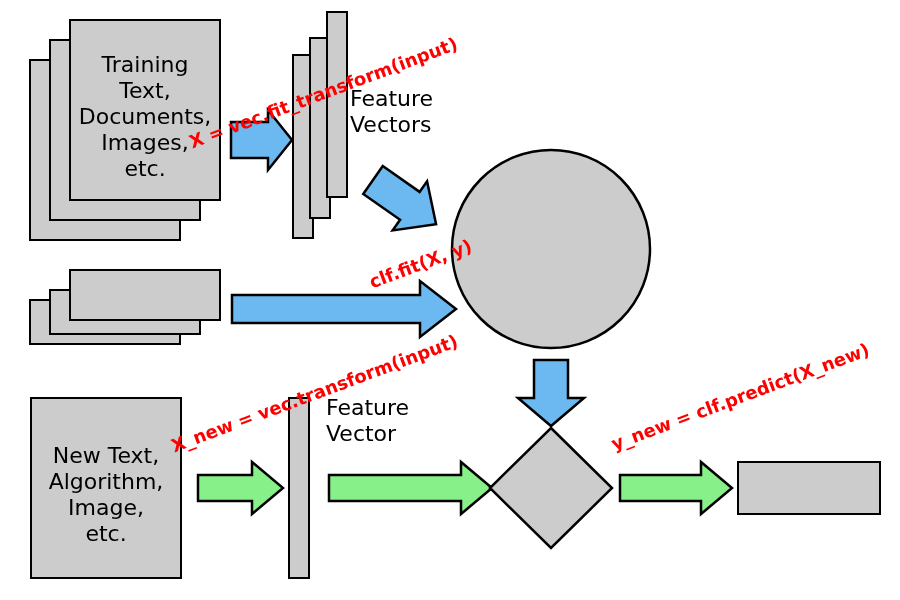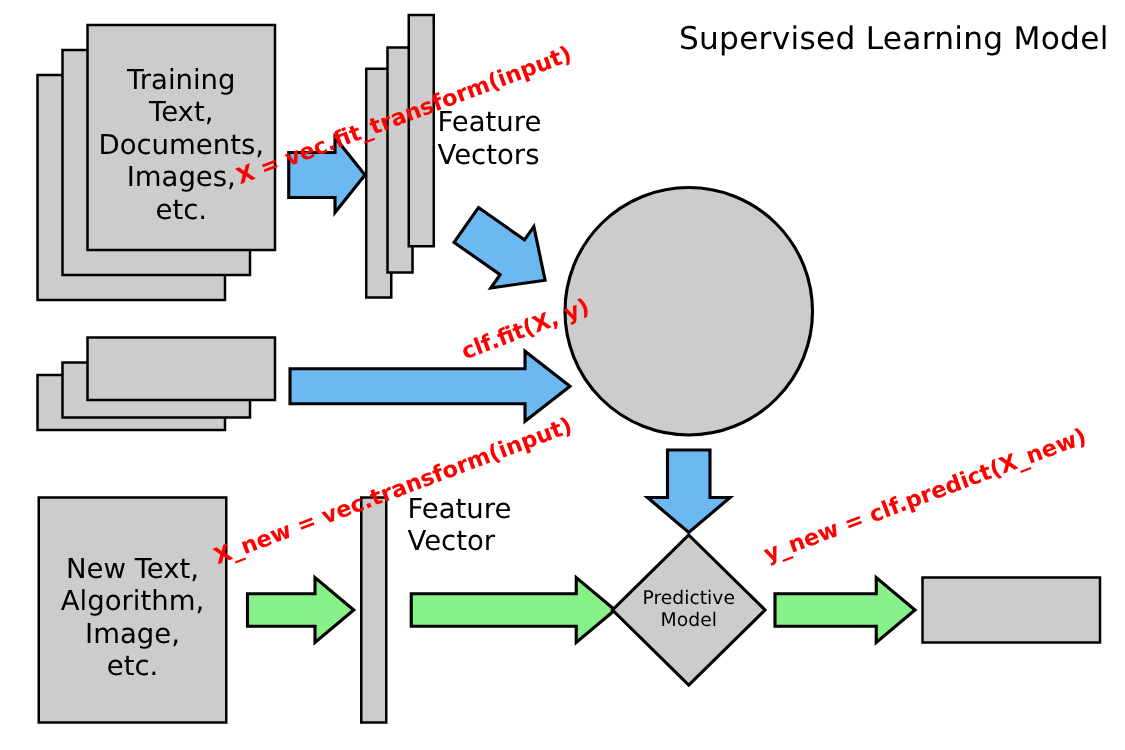"Supervised Learning Model" div.txt { html: <div>Supervised Learning Model</div> -> none }
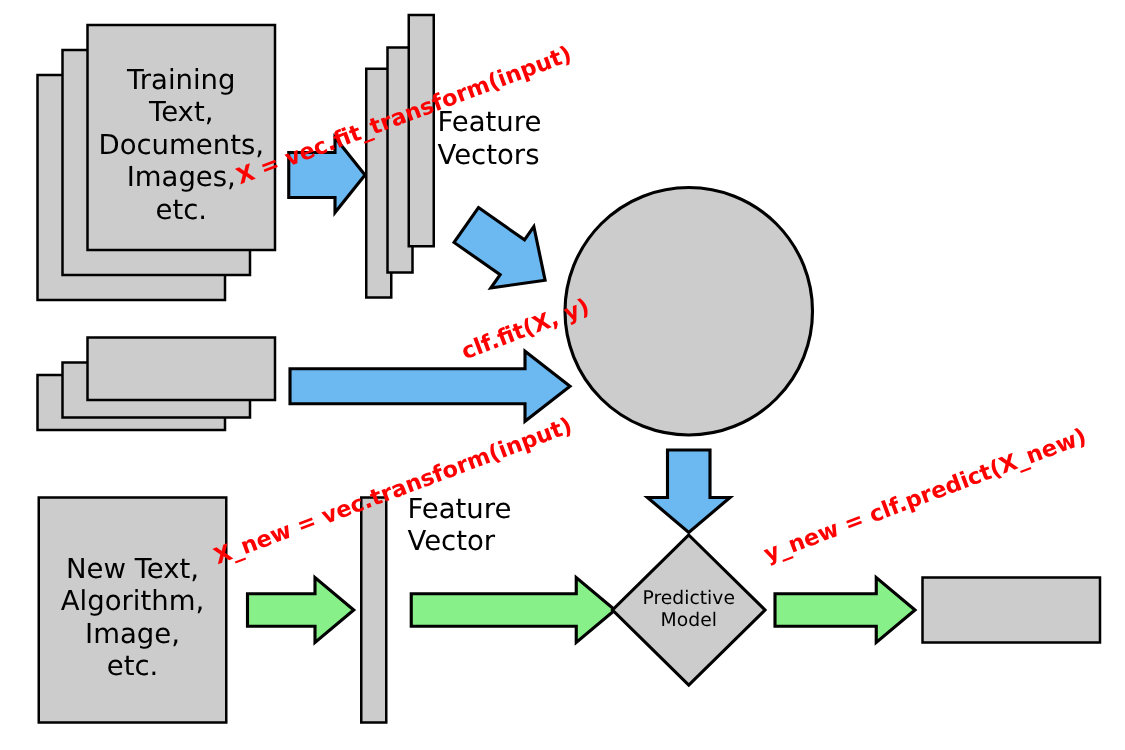"Predictive" div.txt { html: <div>Predictive Model</div> -> none }
